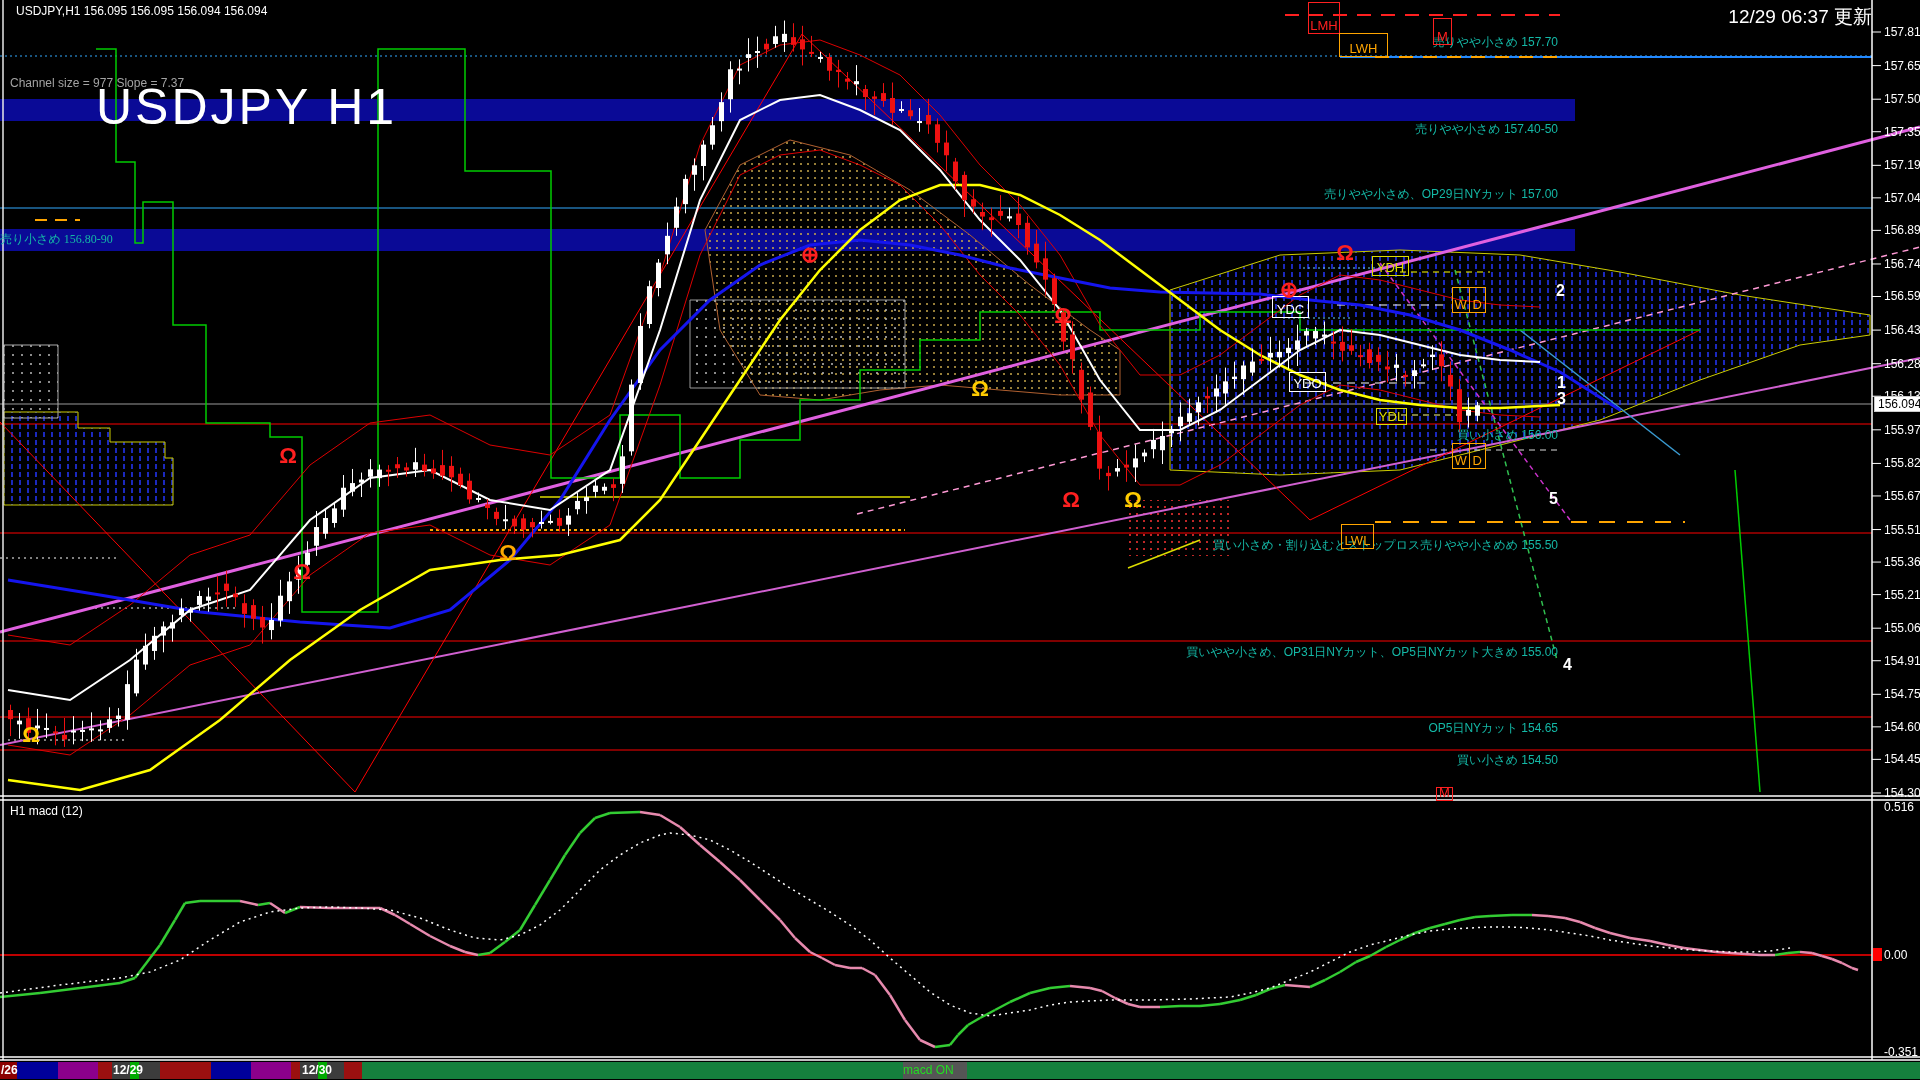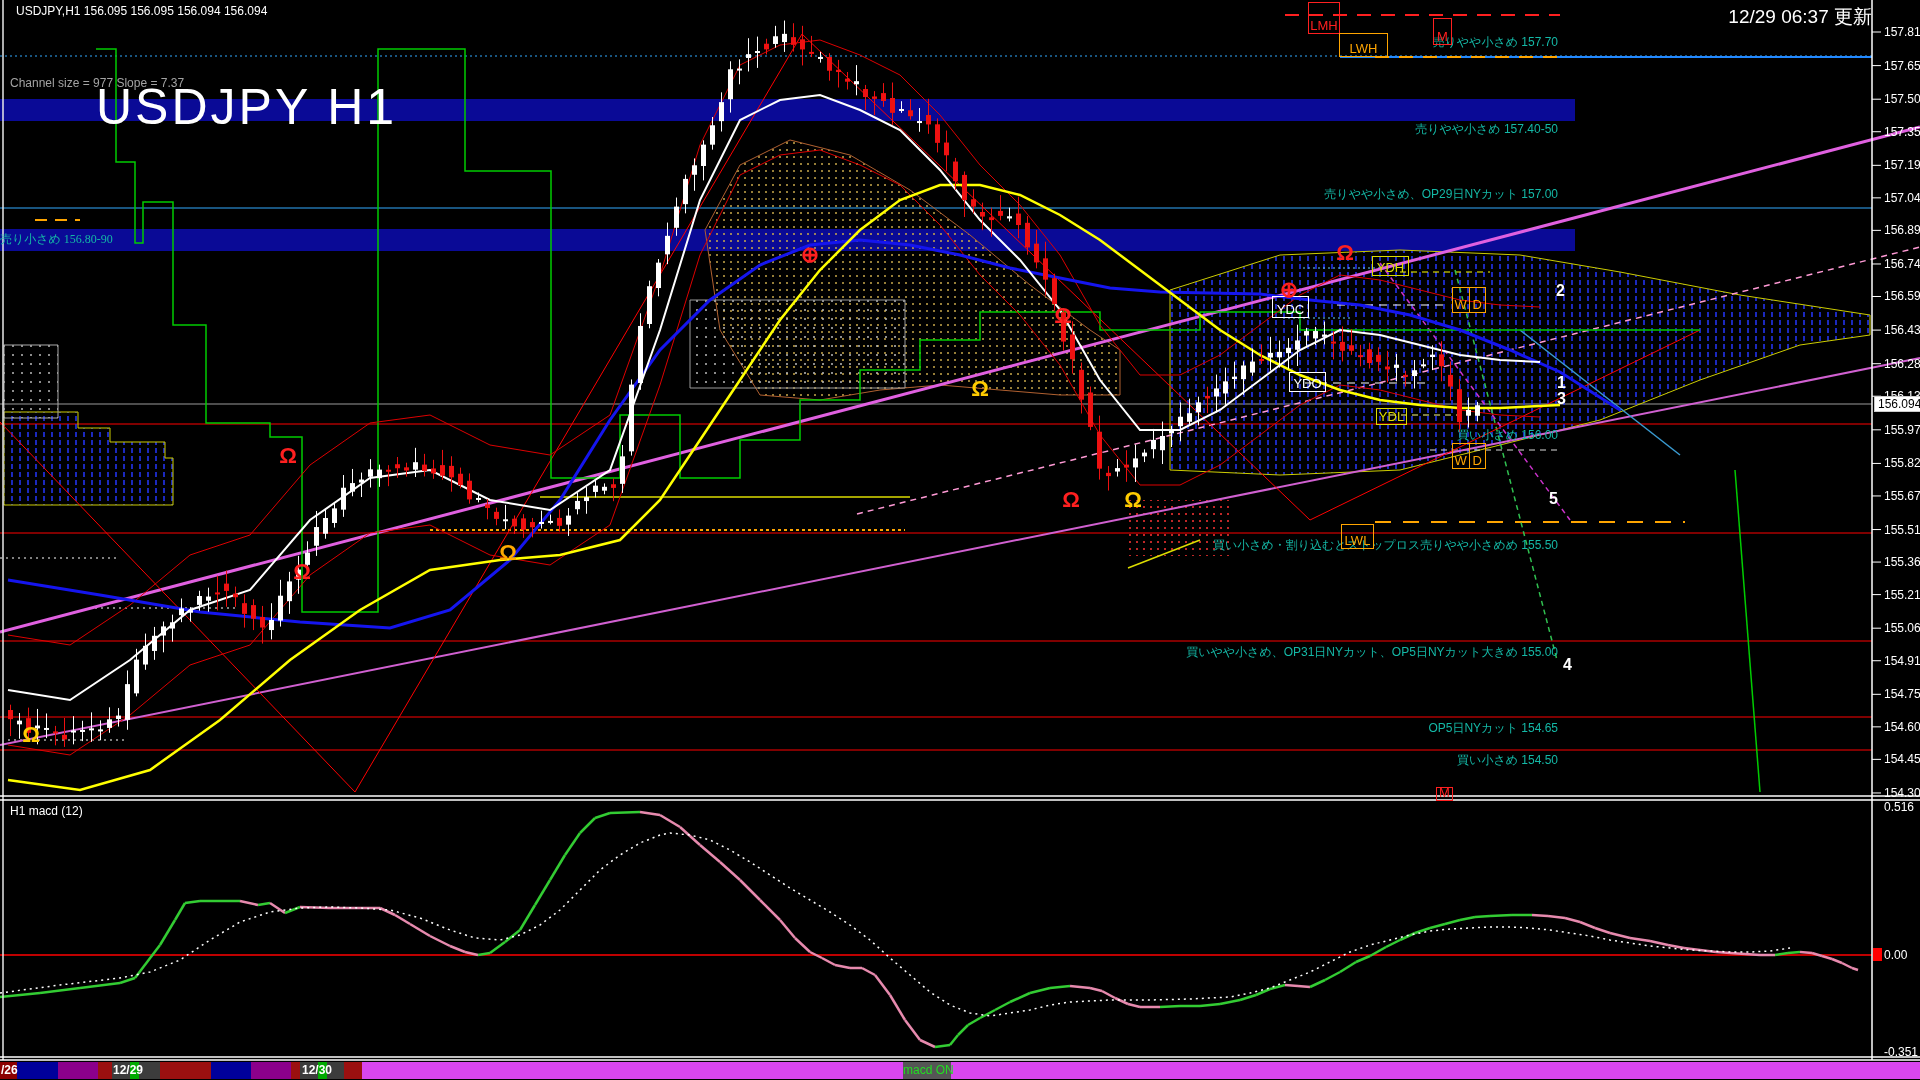"/26" .timeline { background: #d946ef -> #15803d }
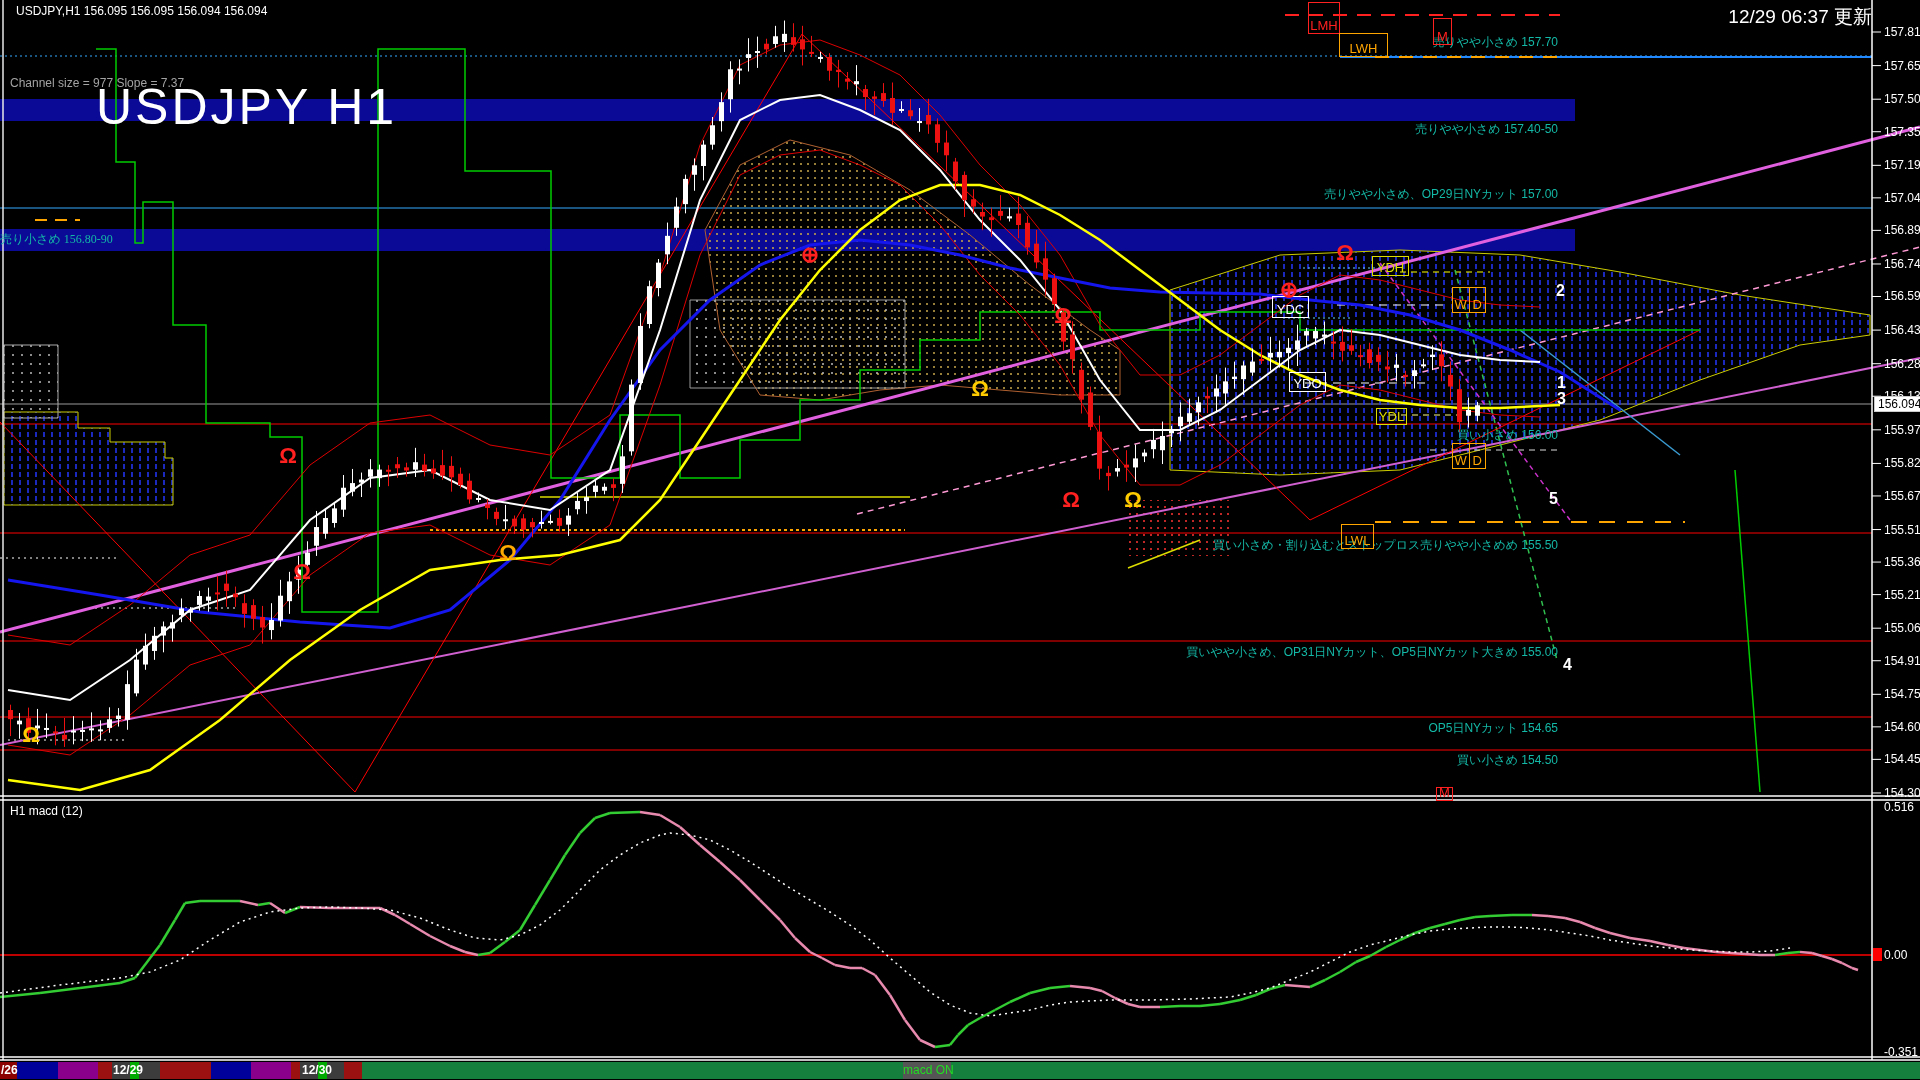"macd ON" .macdon { width: 48px -> 64px }
